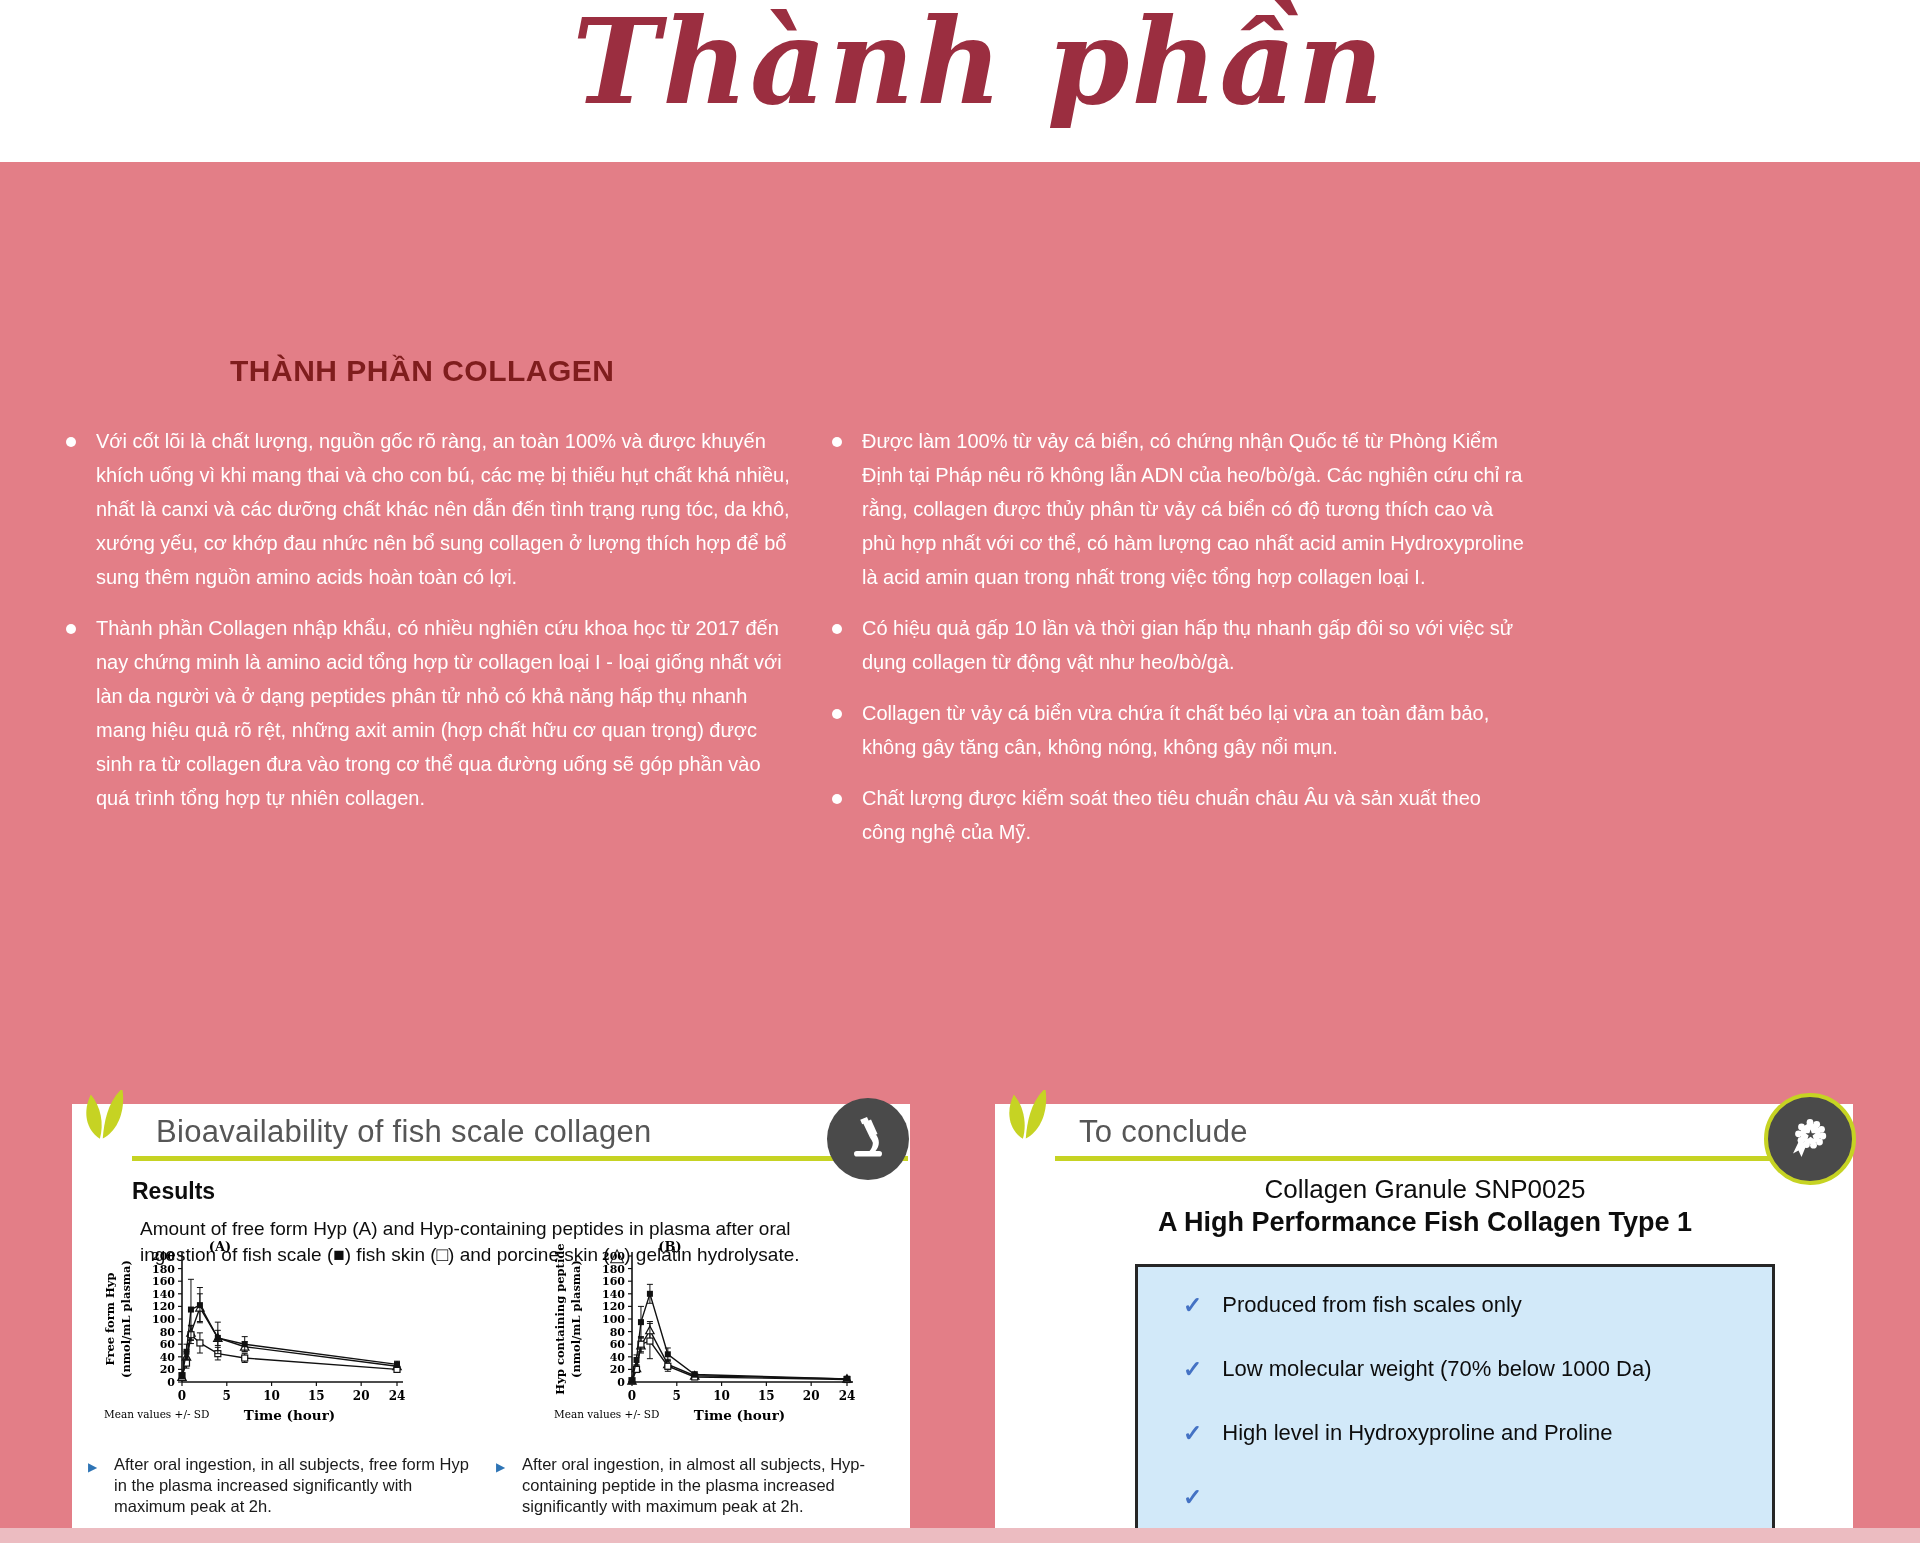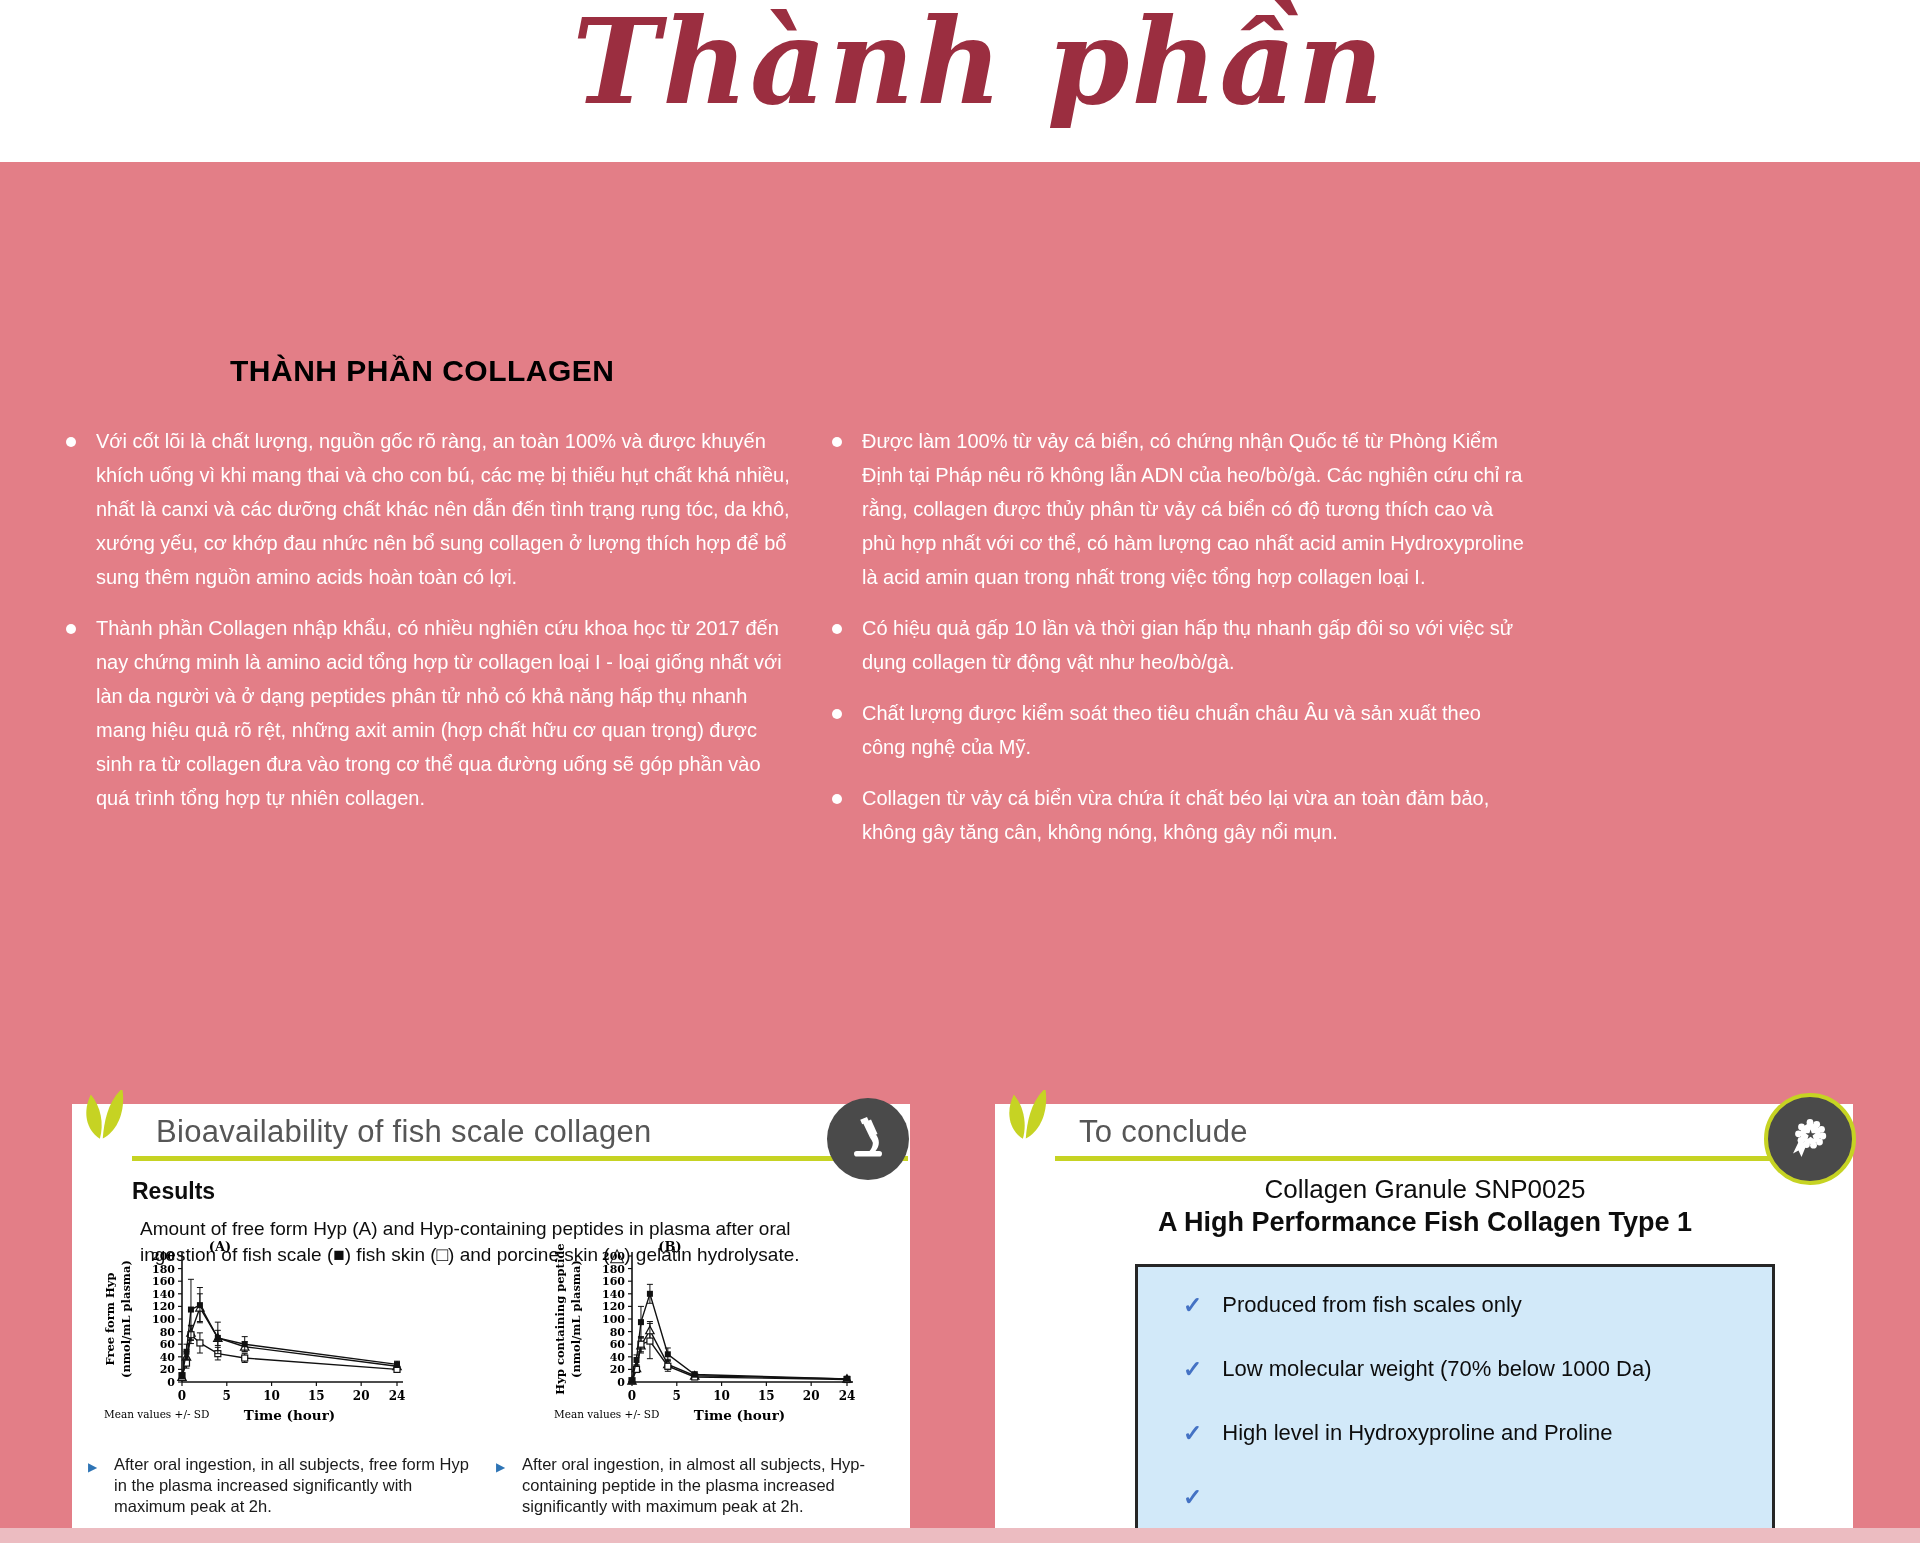"THÀNH PHẦN COLLAGEN" .main-heading { color: #000000 -> #7f1d1d }
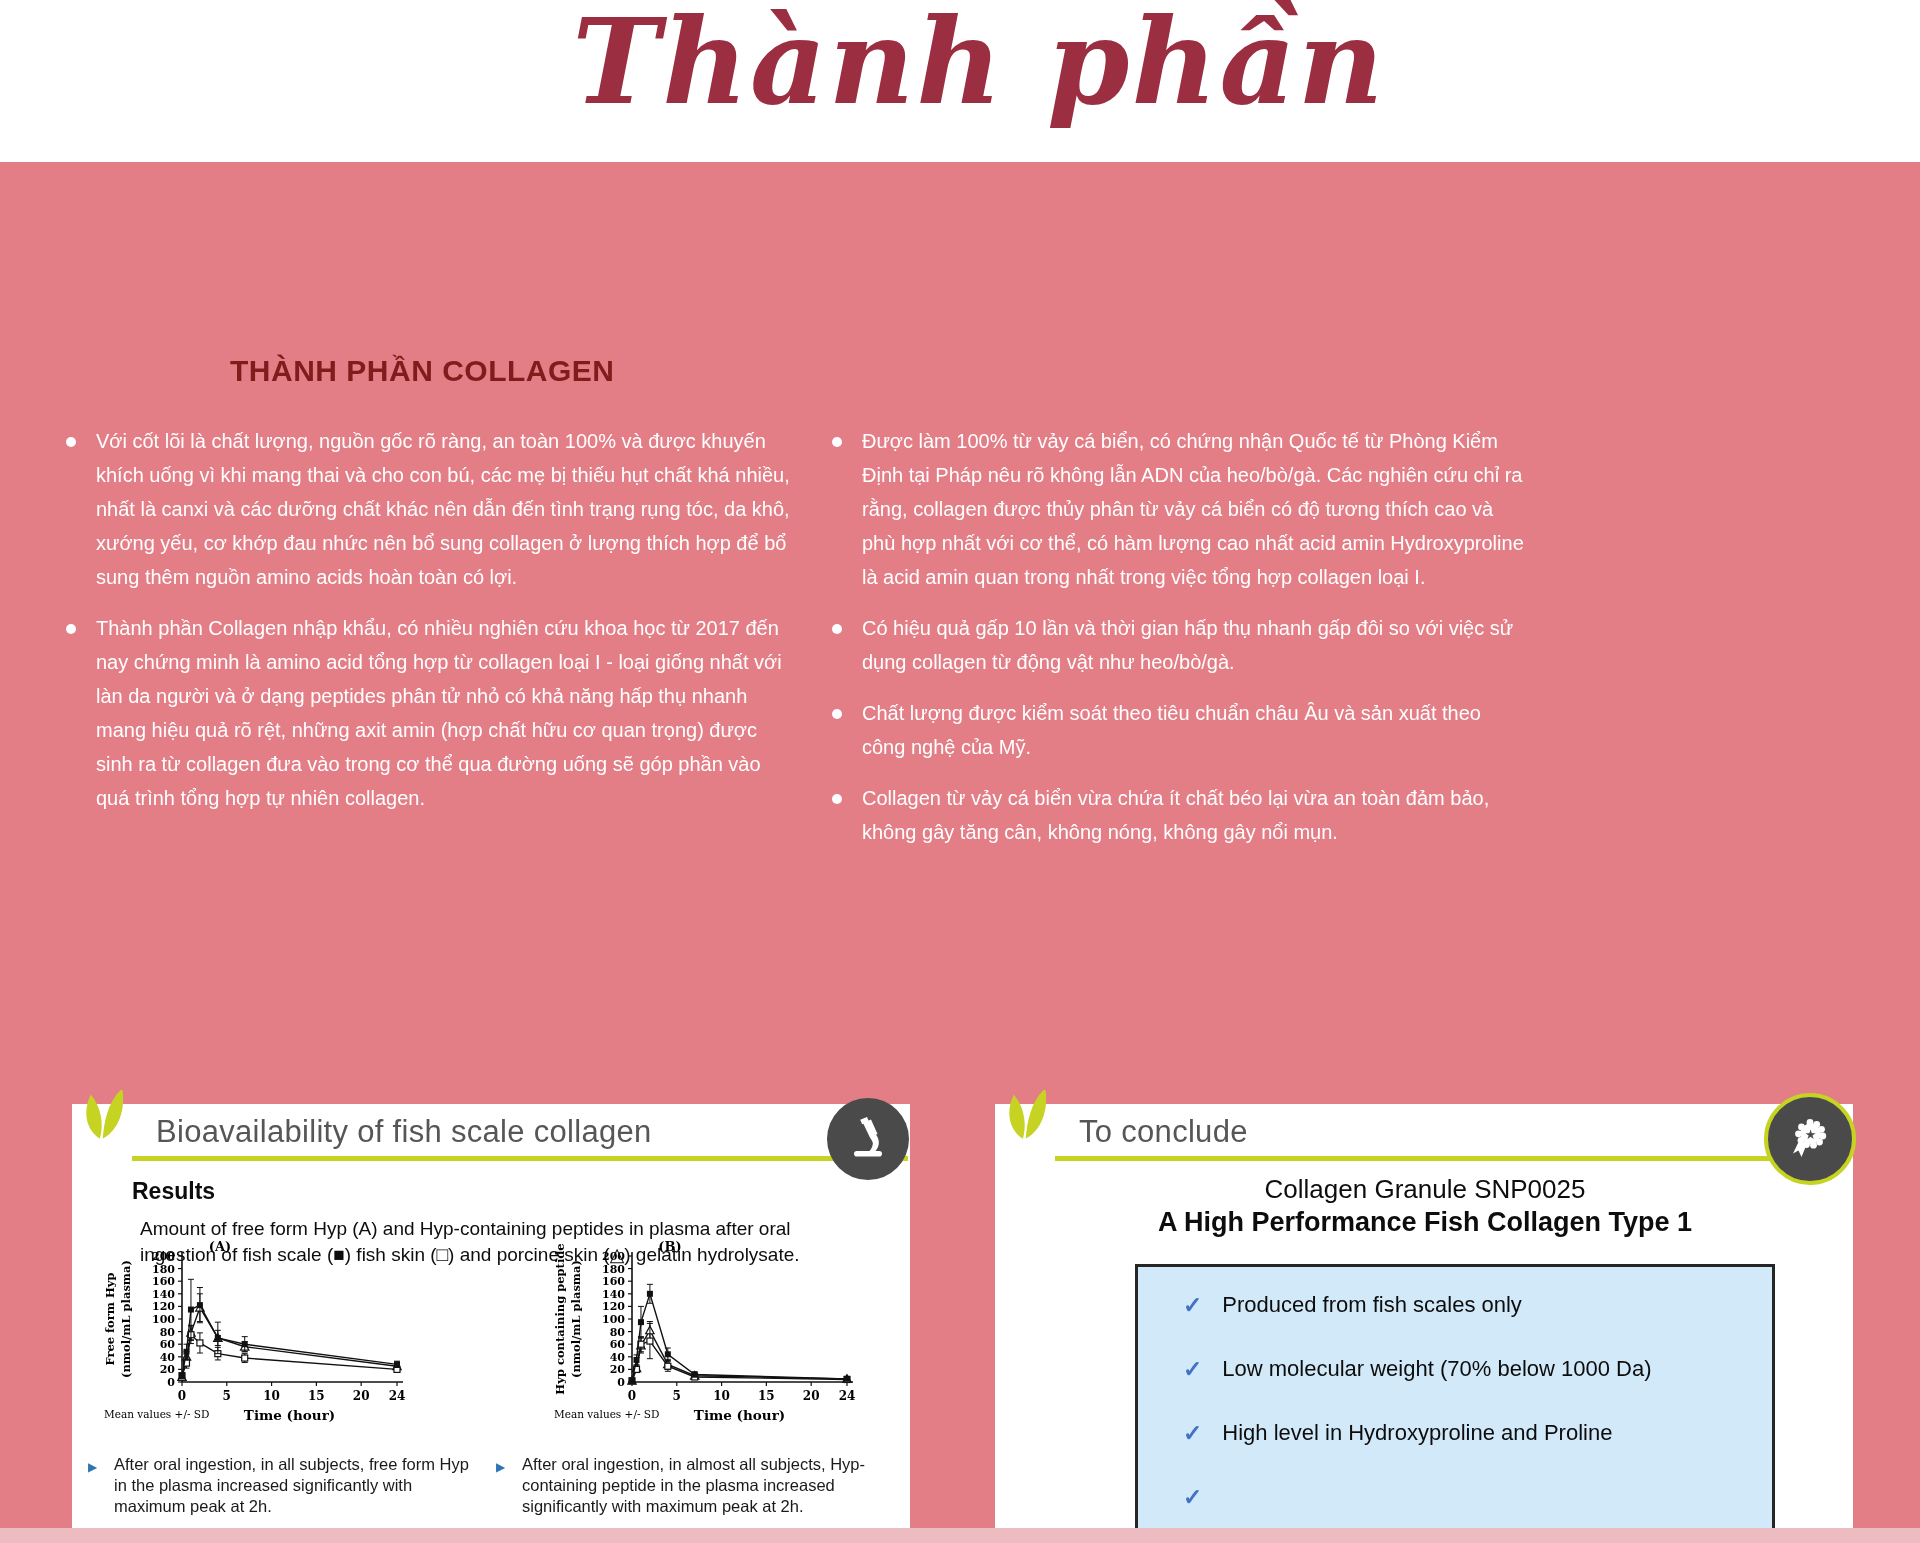"Chất lượng được kiểm soát" div.pbullet { order: before "Collagen từ vảy cá biển" -> after "Collagen từ vảy cá biển" }
